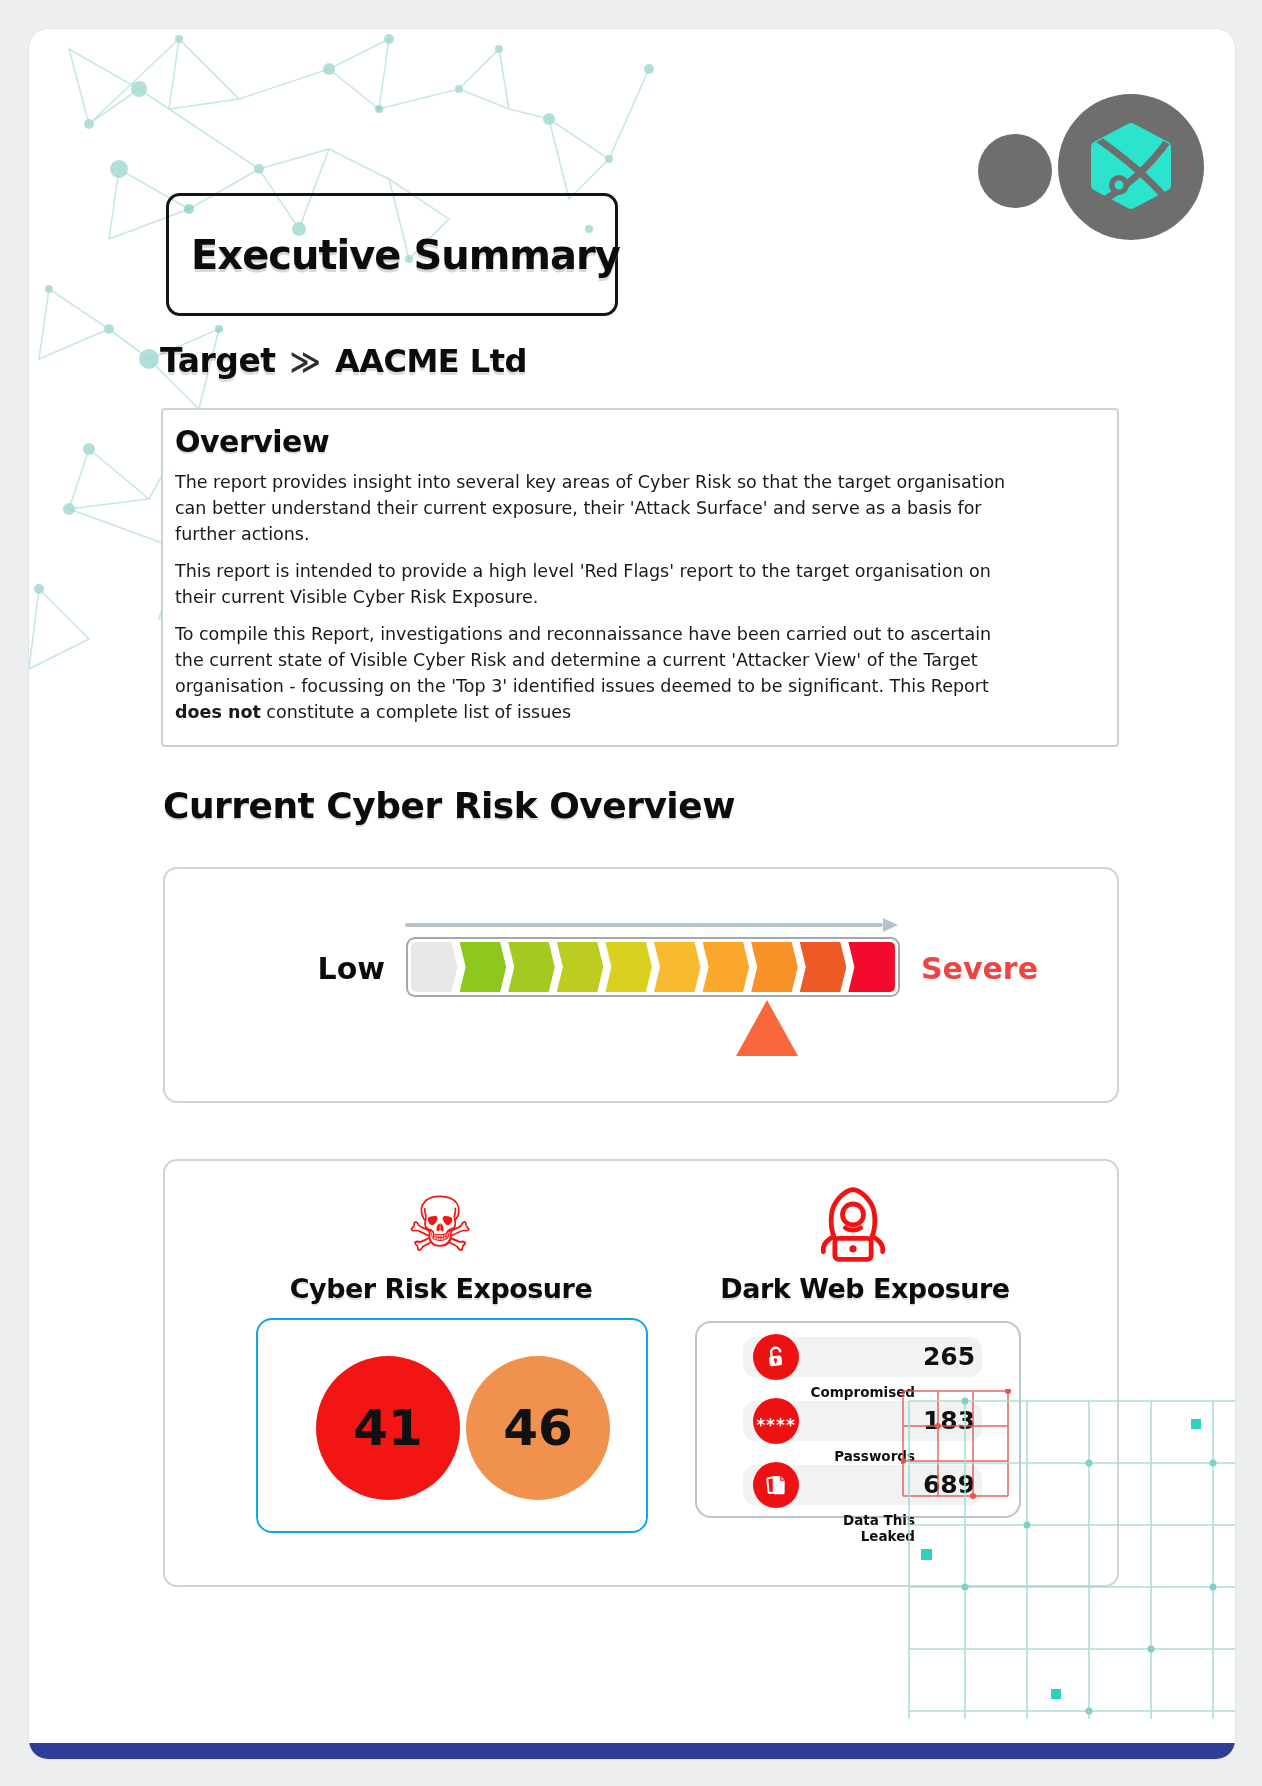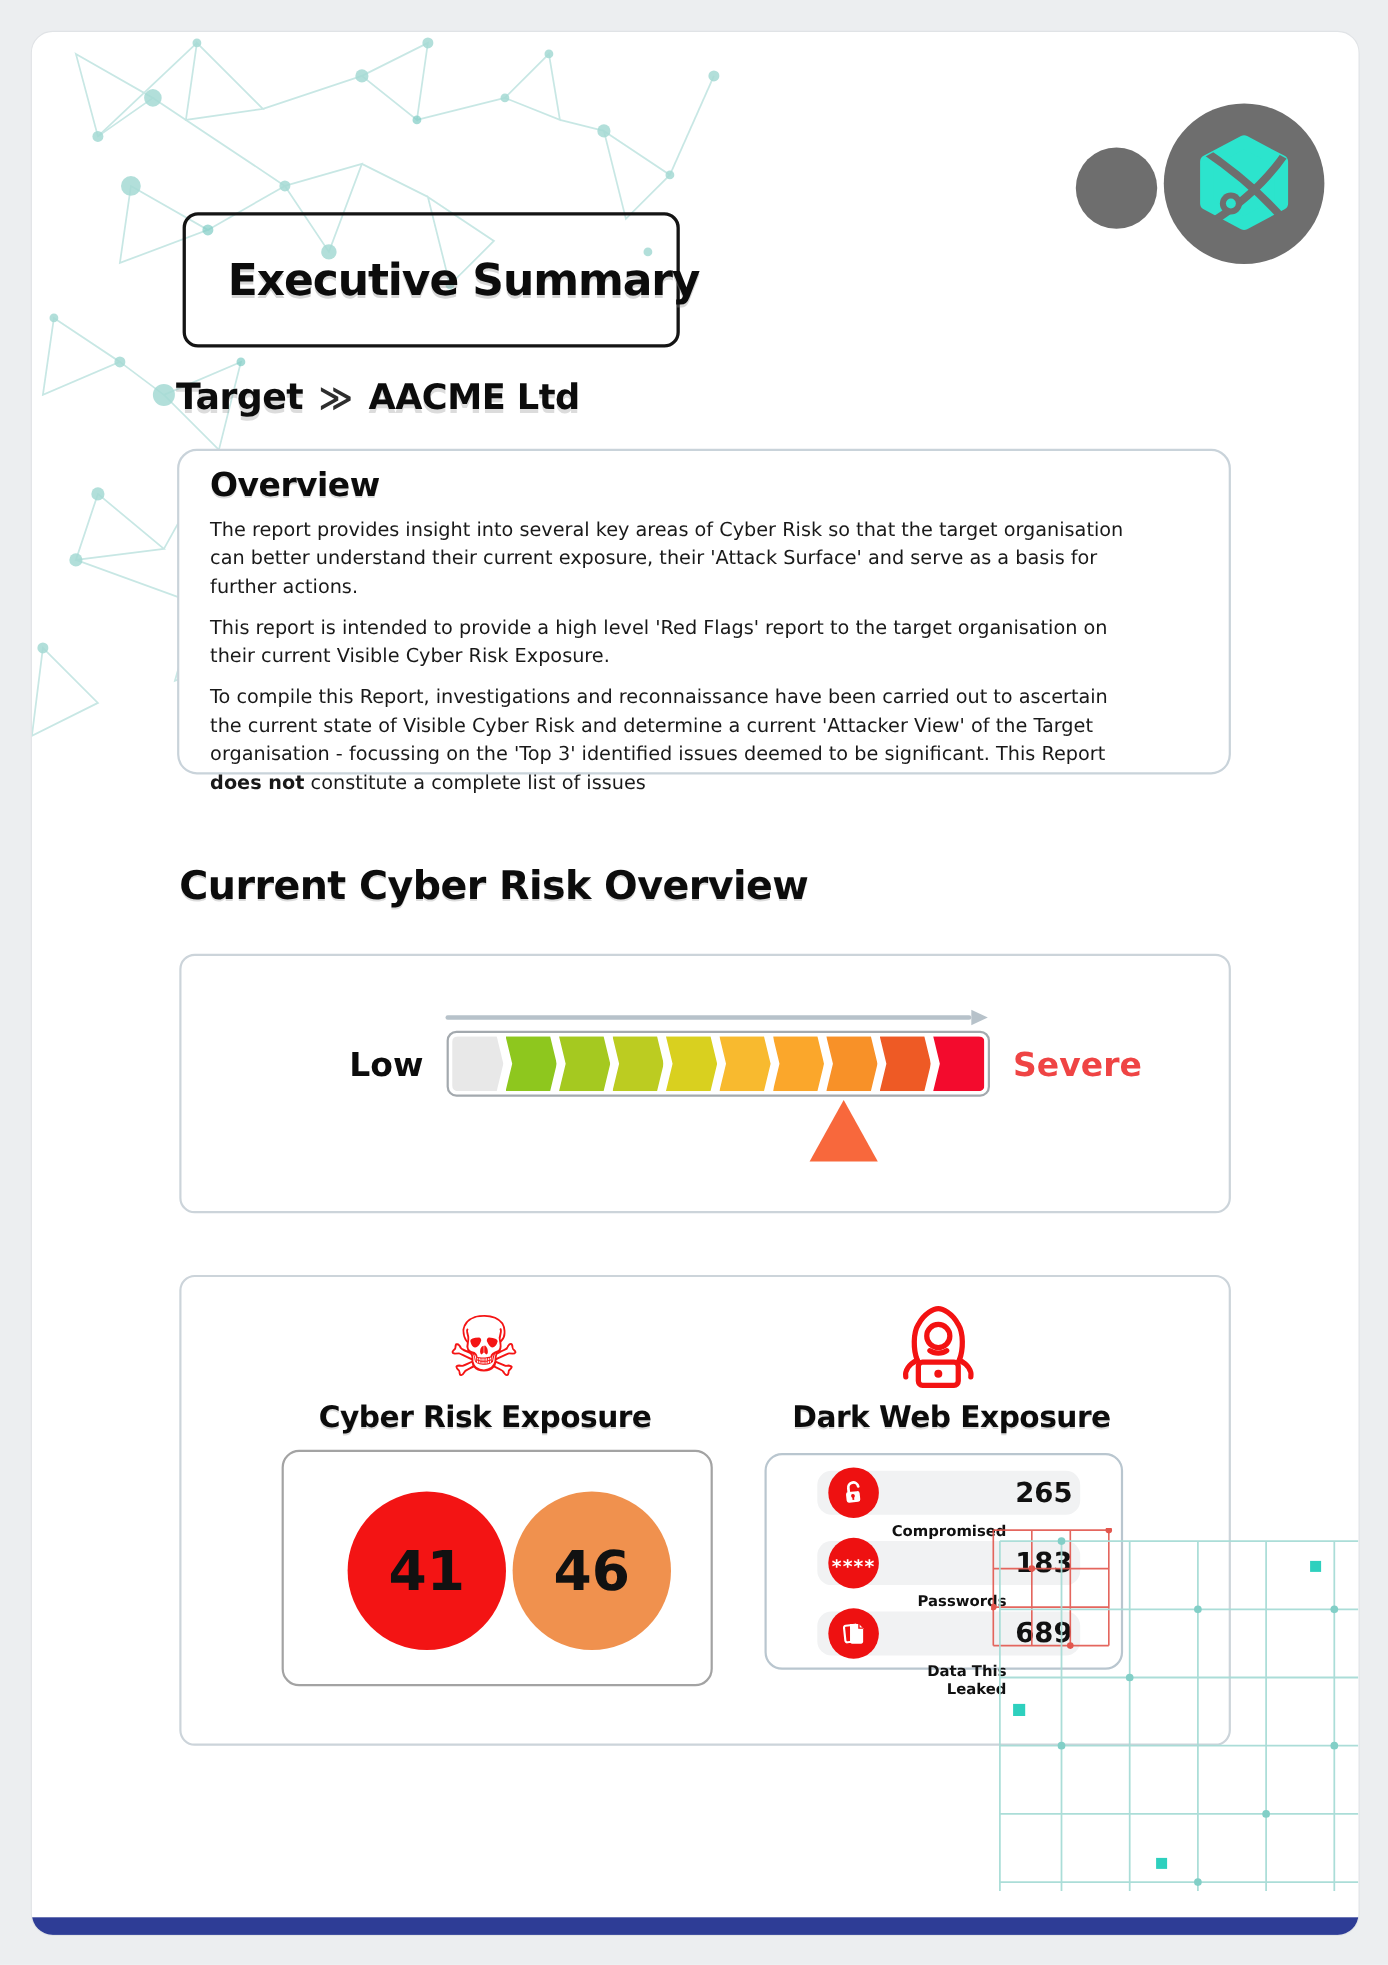"Executive Summary" .exec-box { padding-left: 16px -> none }
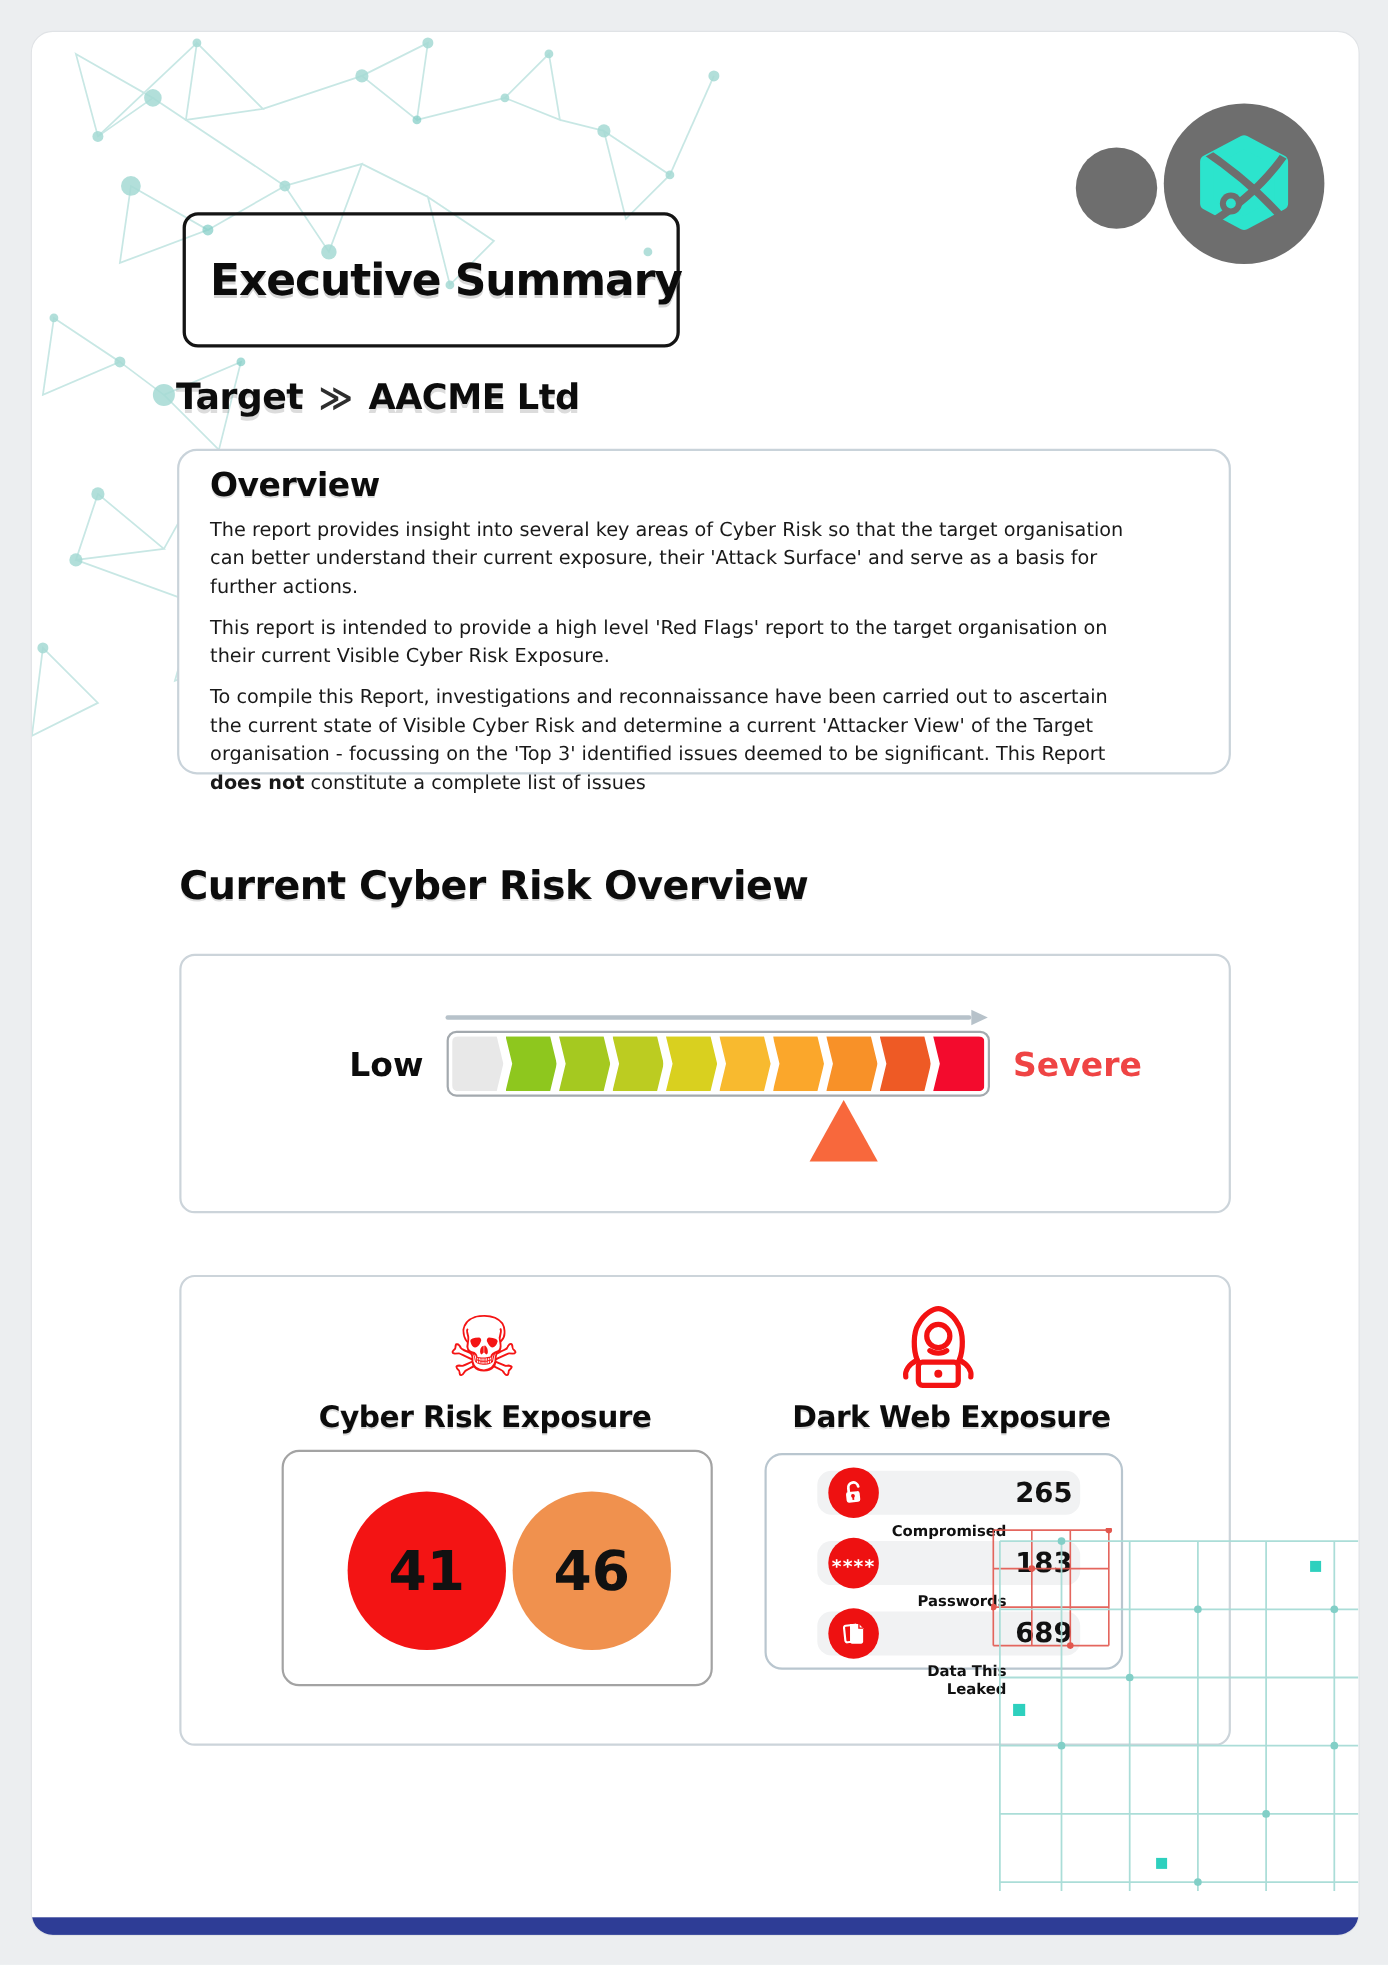"Overview" .overview-card { border-radius: 18px -> 4px; height: 296px -> 339px; padding: 10px 24px 10px 28px -> 10px 24px 10px 12px }
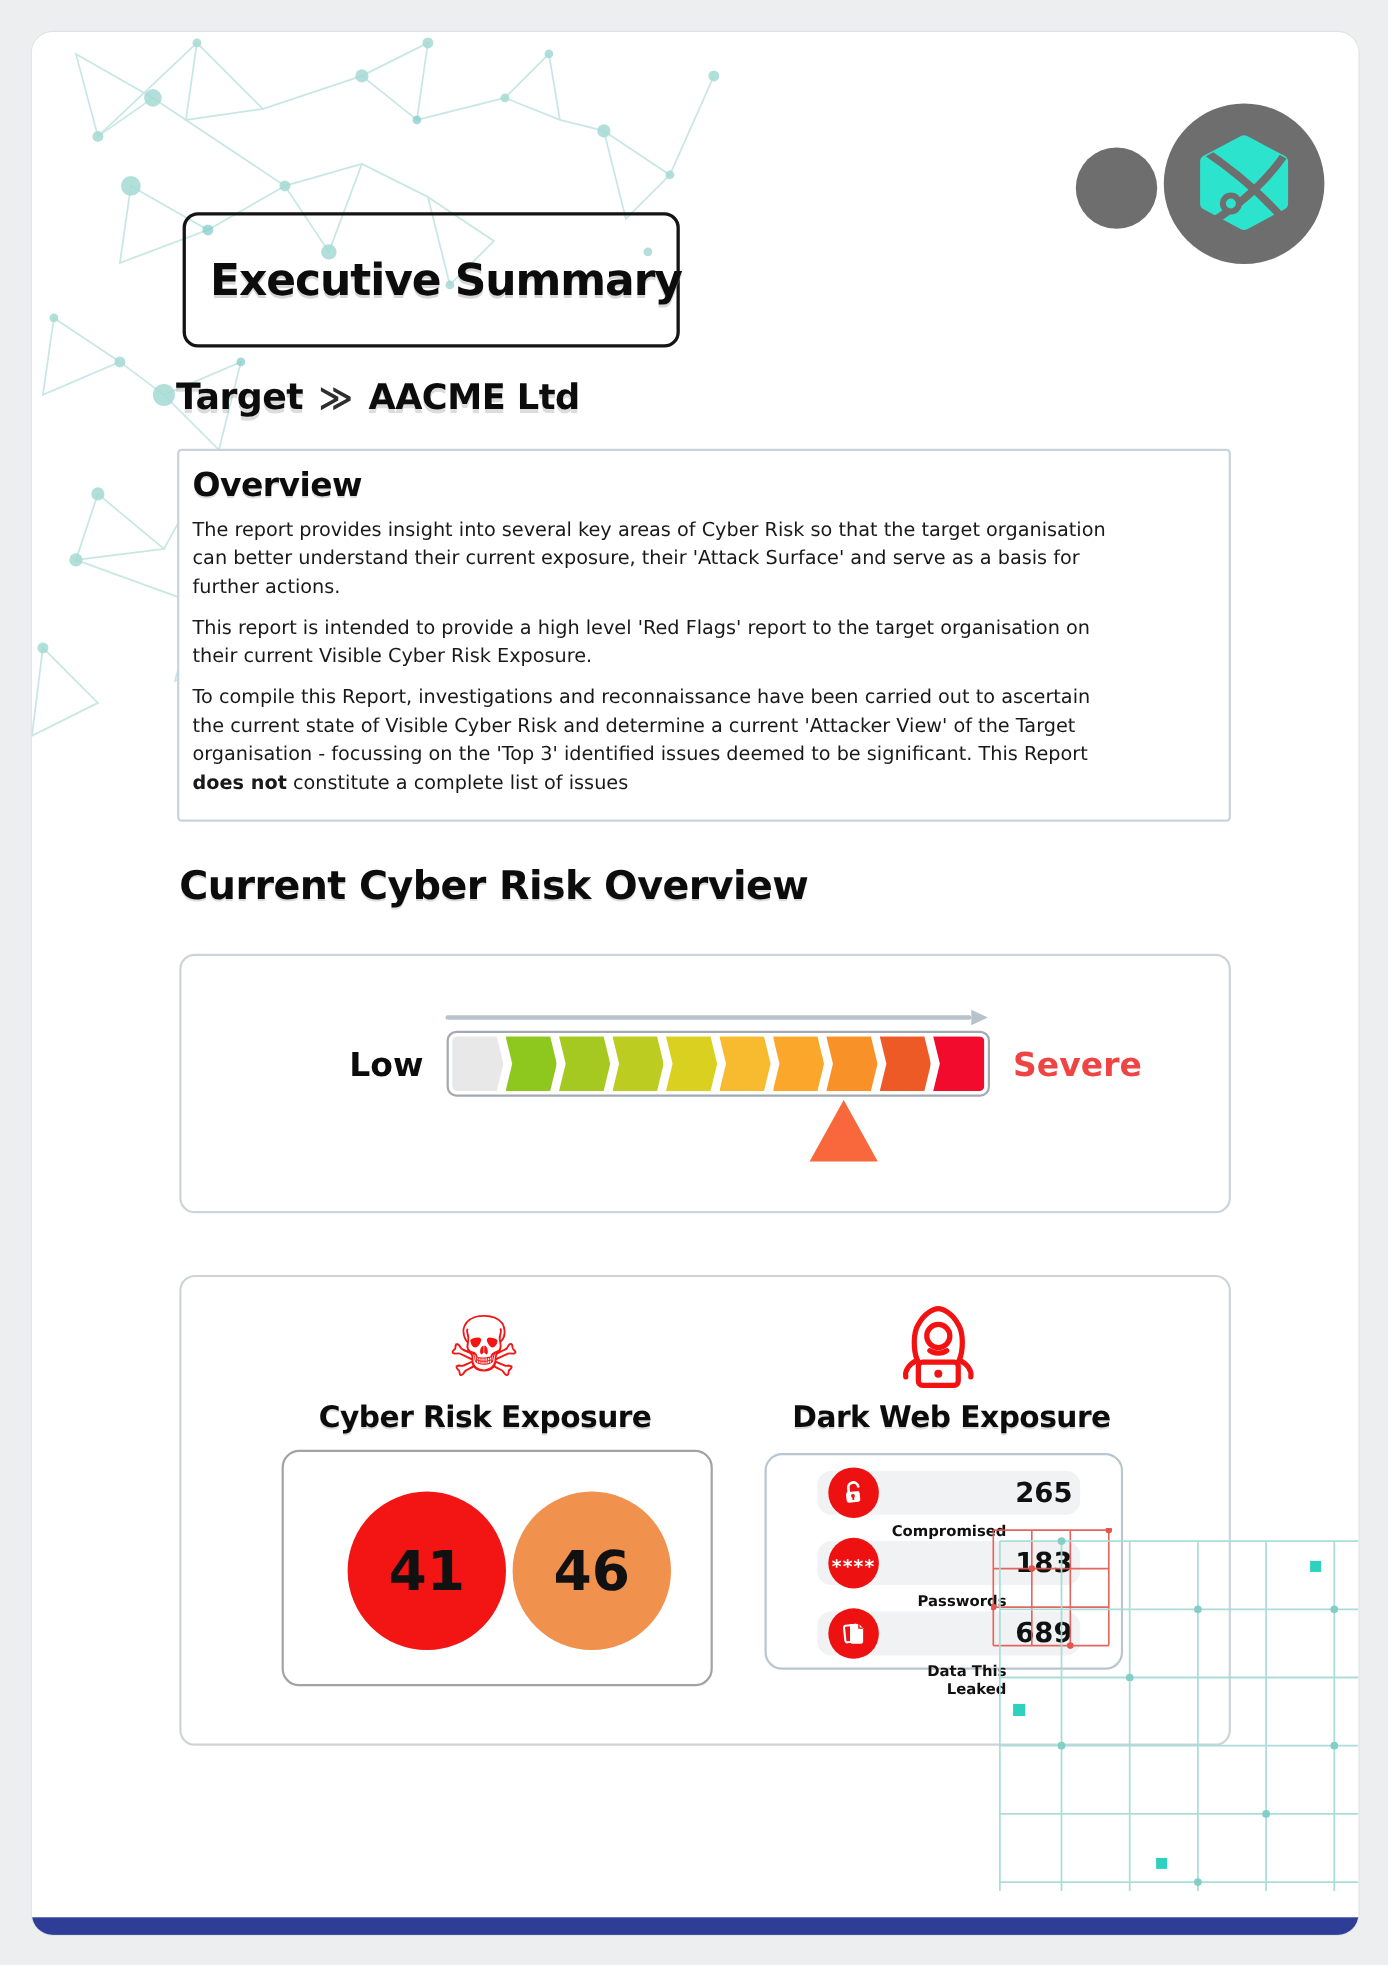"41" .score-box { border: 2px solid #a3a3a3 -> 2px solid #0ea5e9 }
